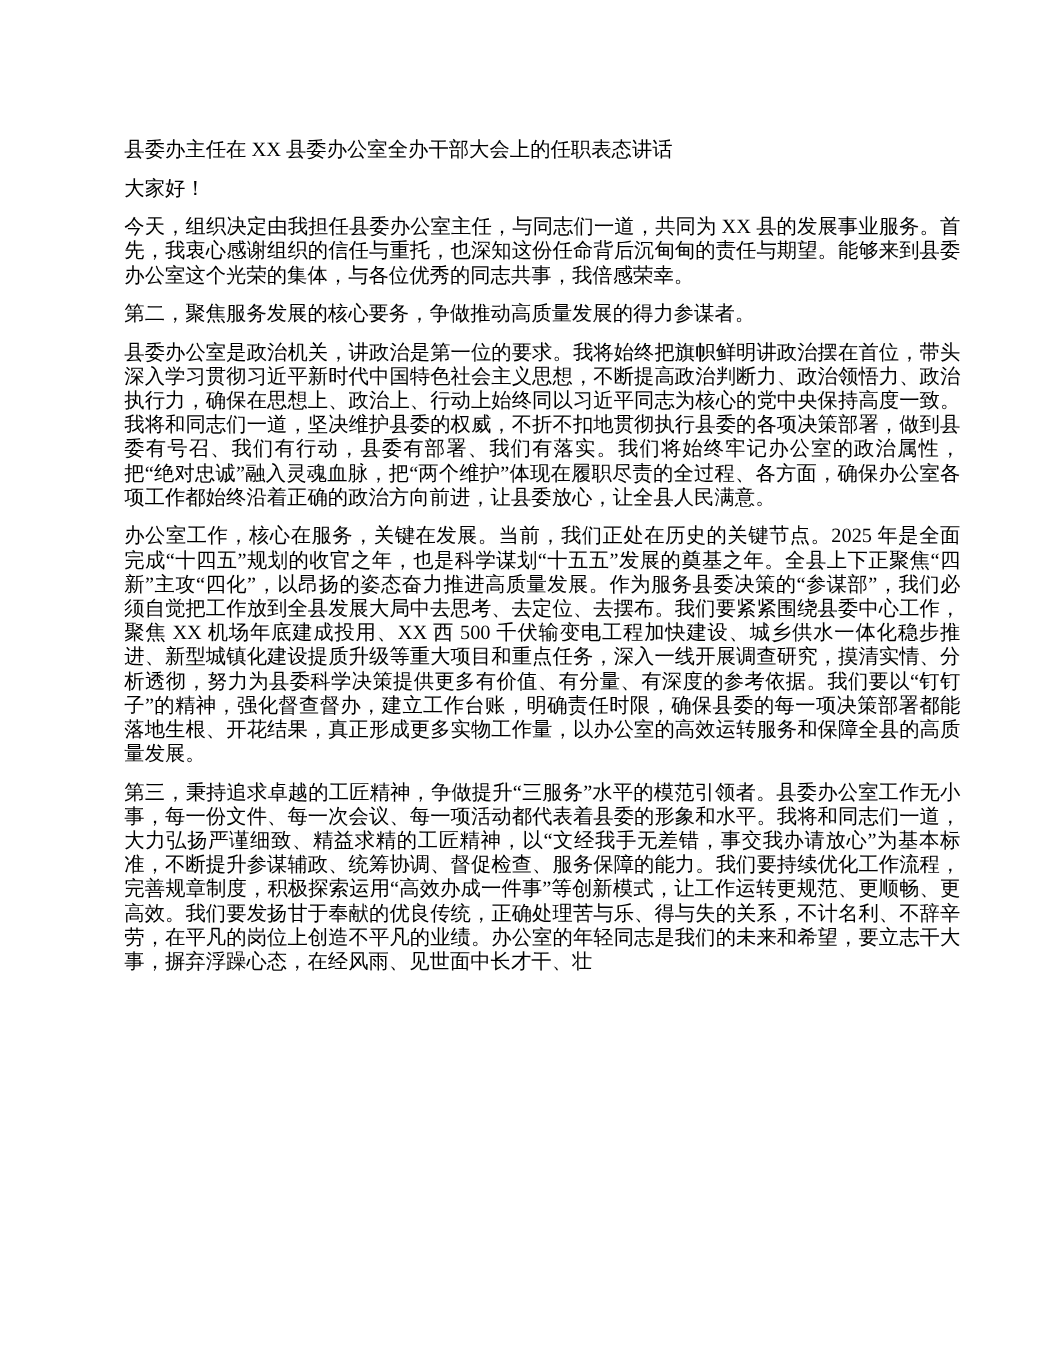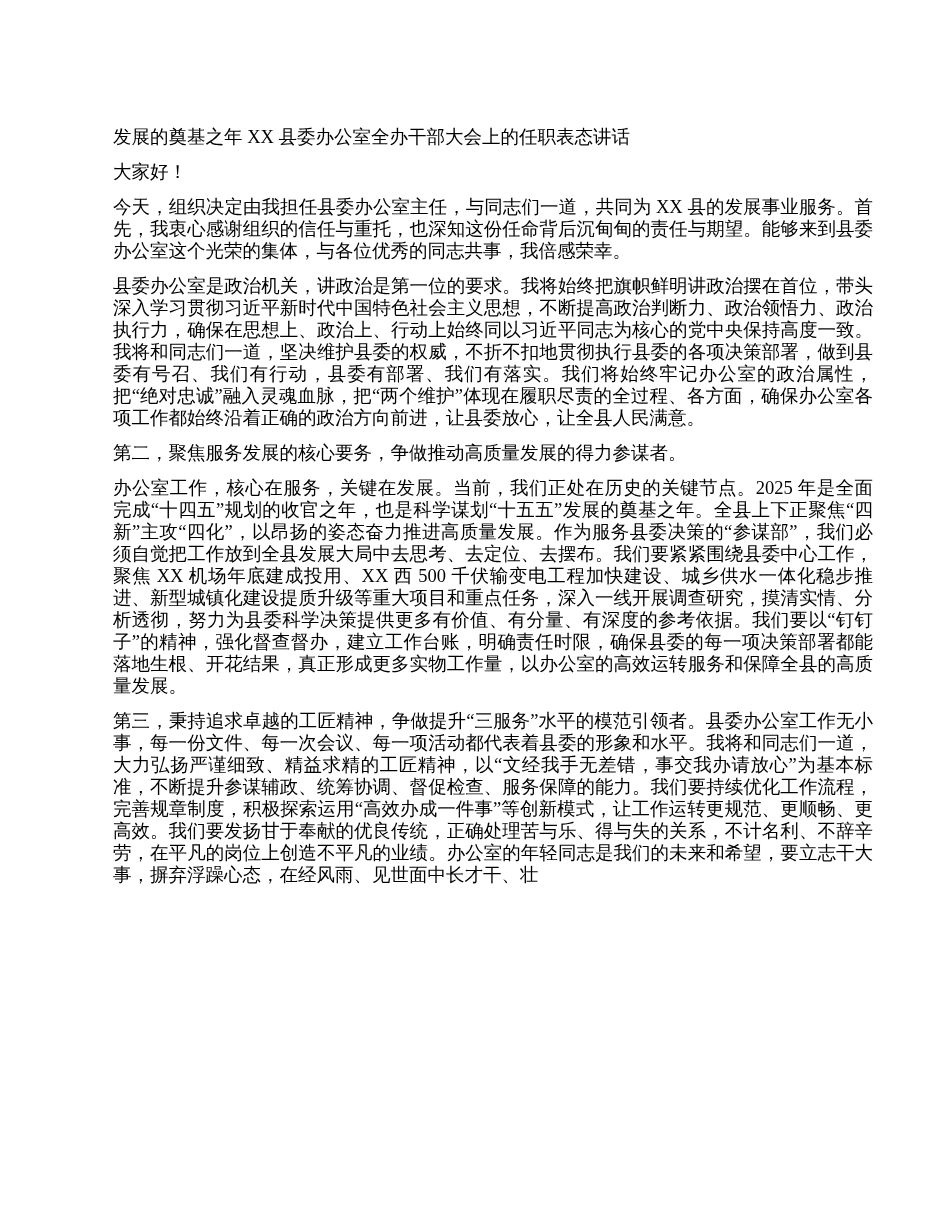"发展的奠基之年 XX 县委办公室全办干部大会上的任职表态讲话" p.para { text: 发展的奠基之年 -> 县委办主任在 }
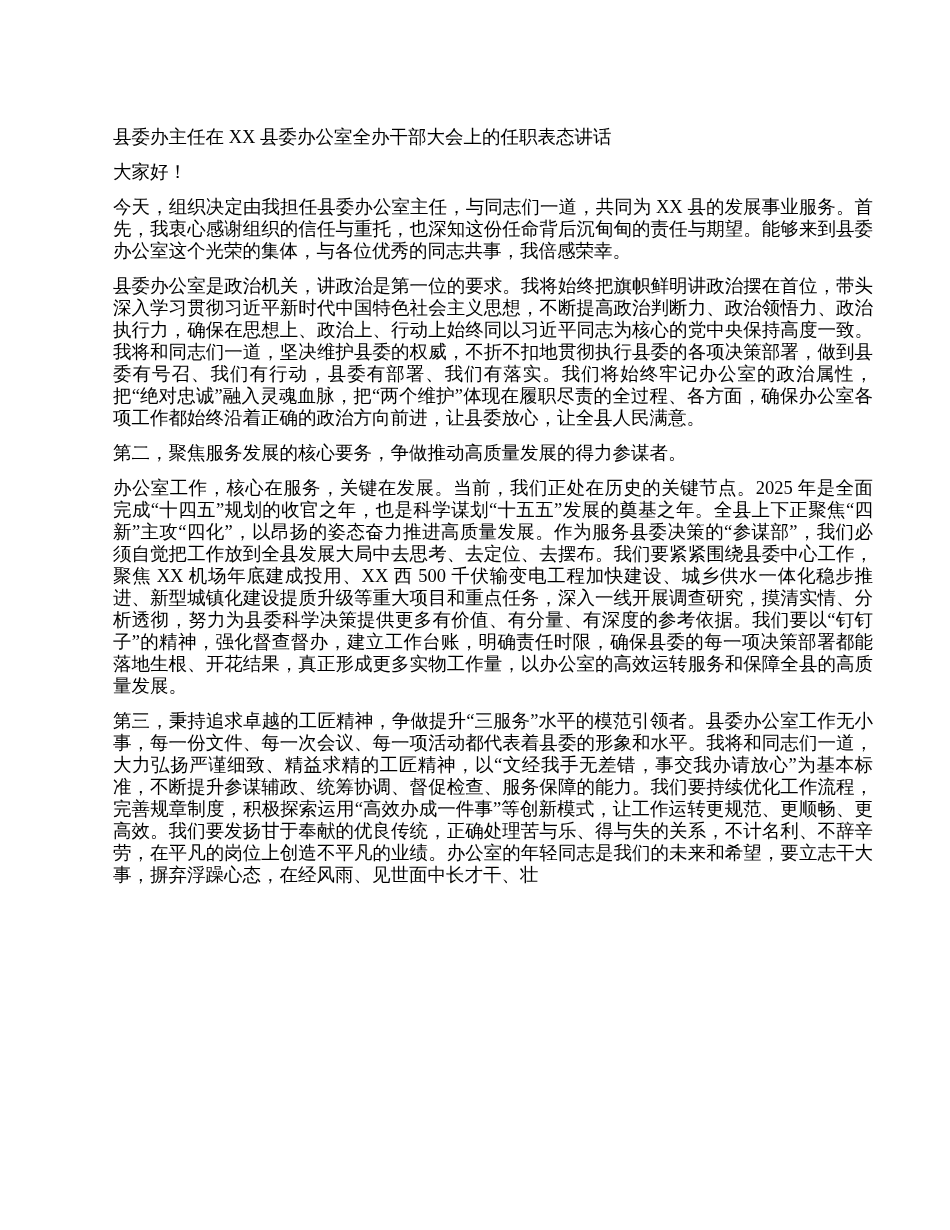"县委办公室是政治机关，讲政治是第一位的要求。我将始终把旗帜鲜明讲政治摆在首位，带" p.para { order: before "第二，聚焦服务发展的核心要务，争做推动高质量发展的得力参谋者。" -> after "第二，聚焦服务发展的核心要务，争做推动高质量发展的得力参谋者。" }
